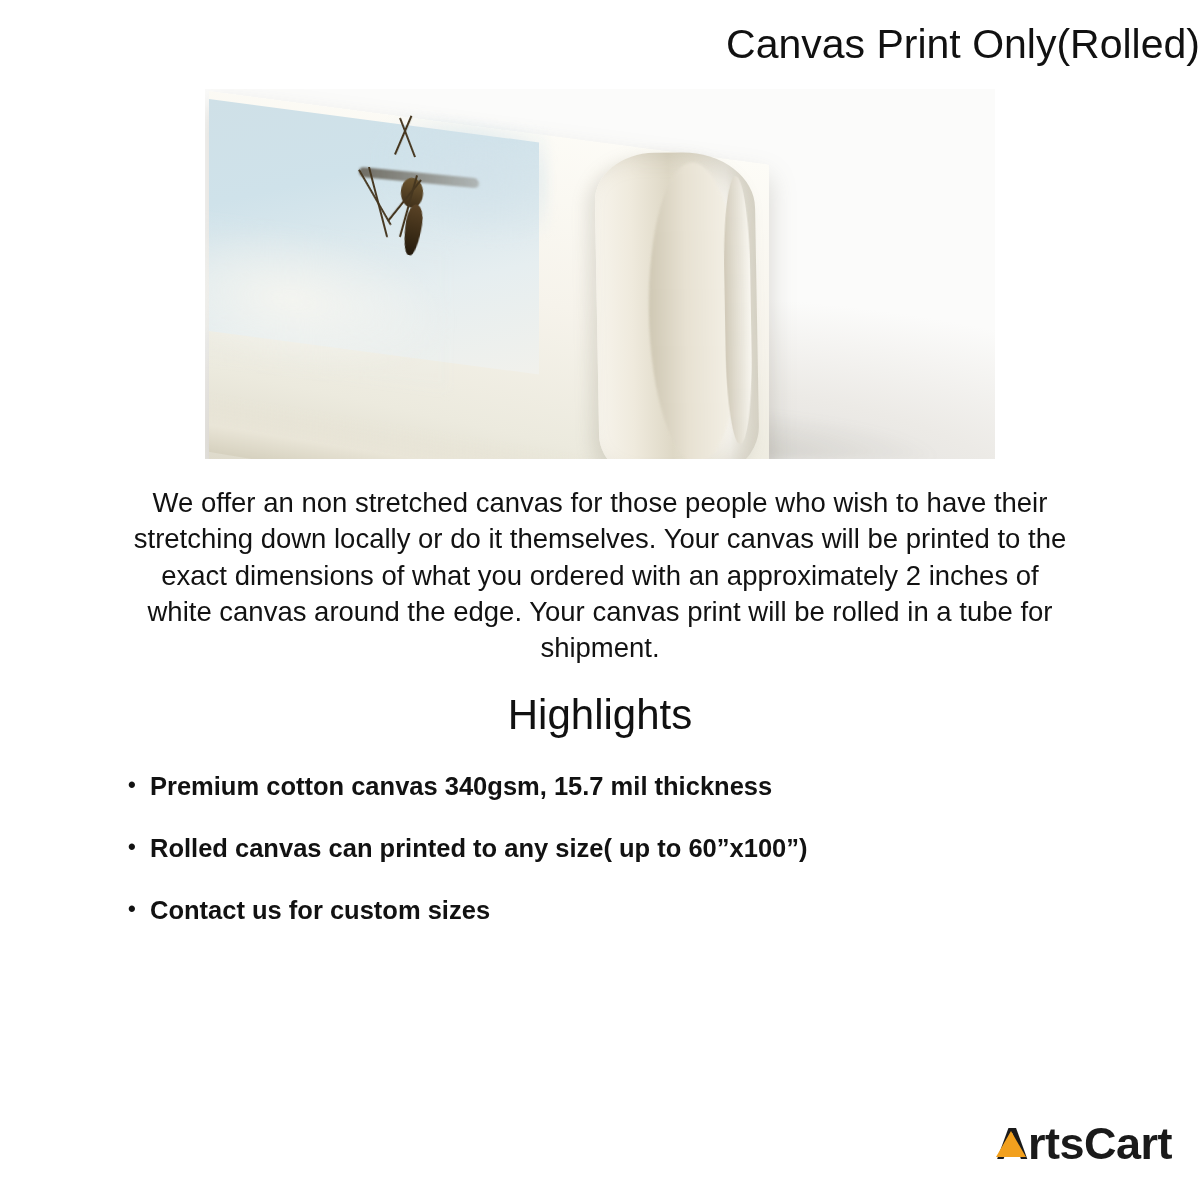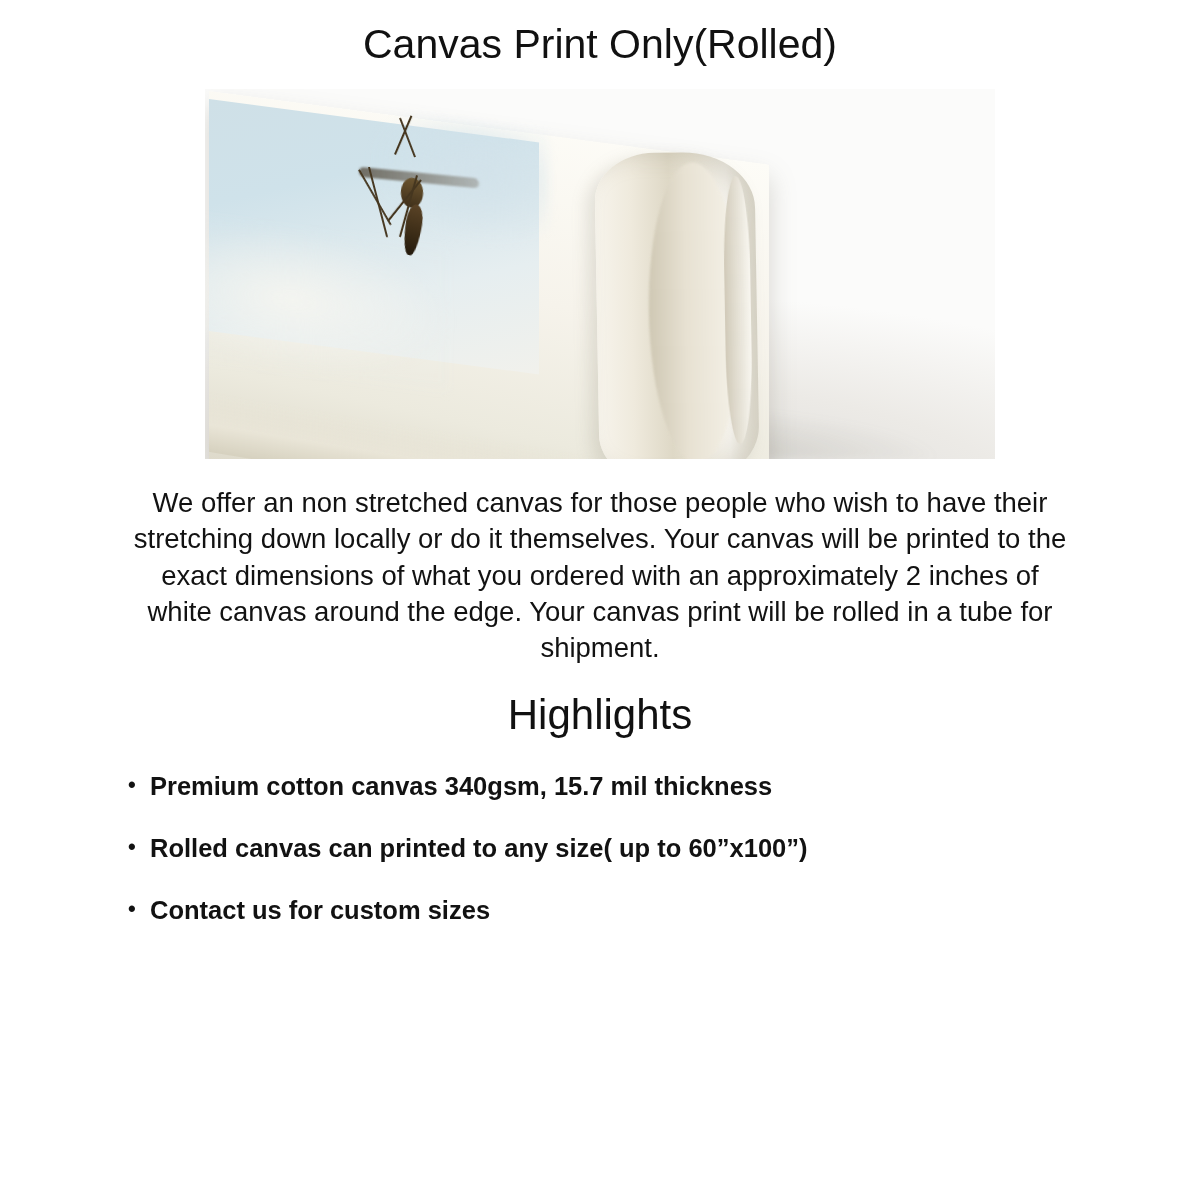"Canvas Print Only(Rolled)" .title { text-align: center -> right }
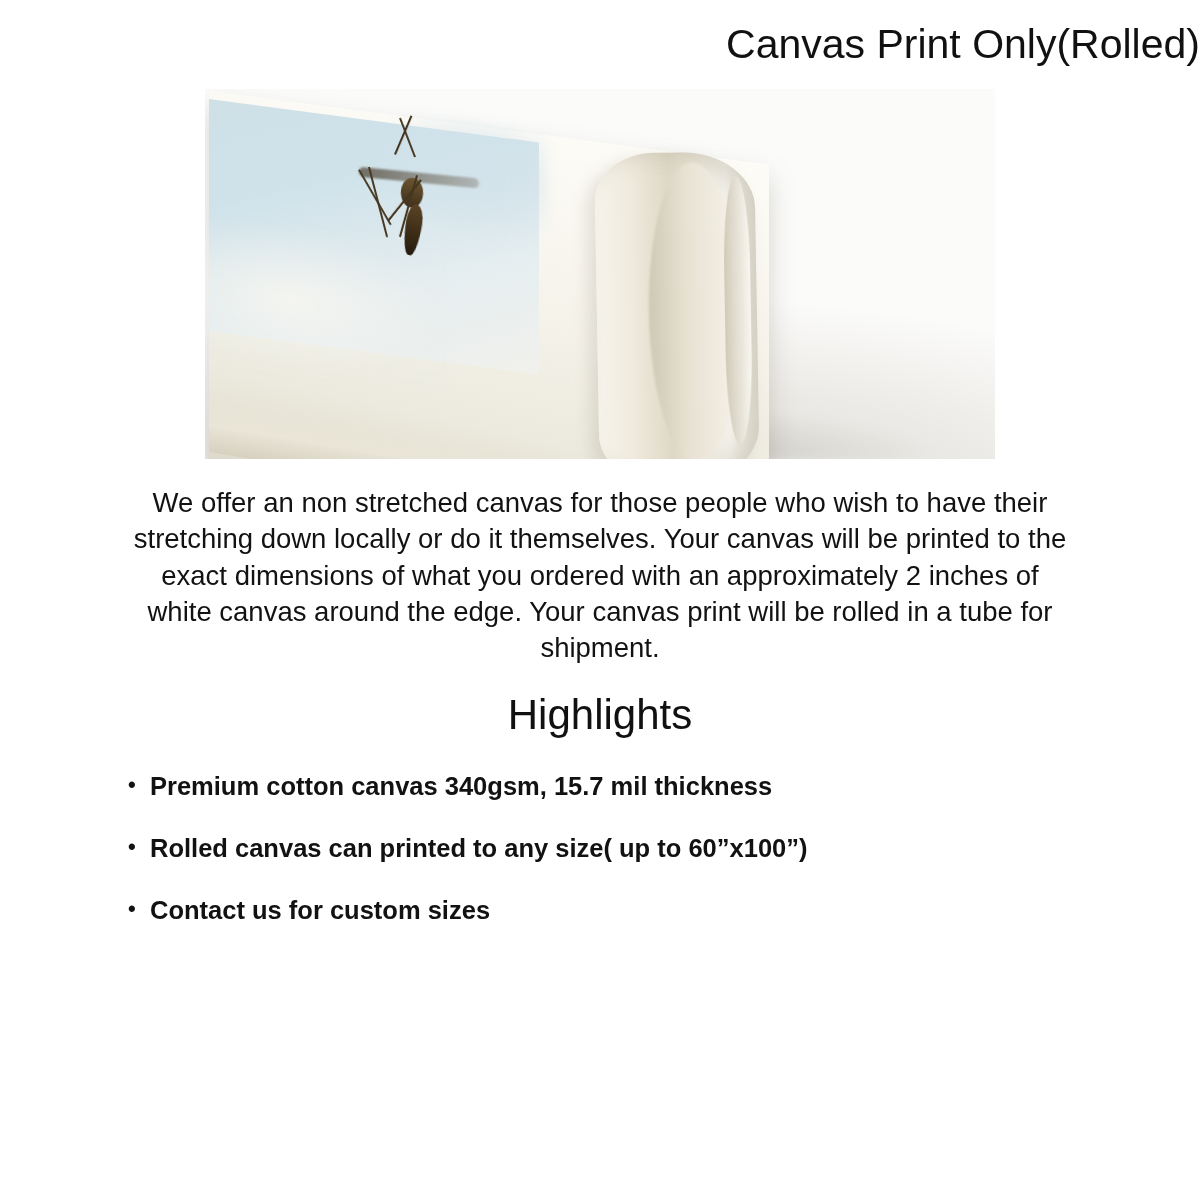"Arts" div.logo { html: none -> <div> <span></span> <span>Arts</span> <span>Cart</span> </div> }
